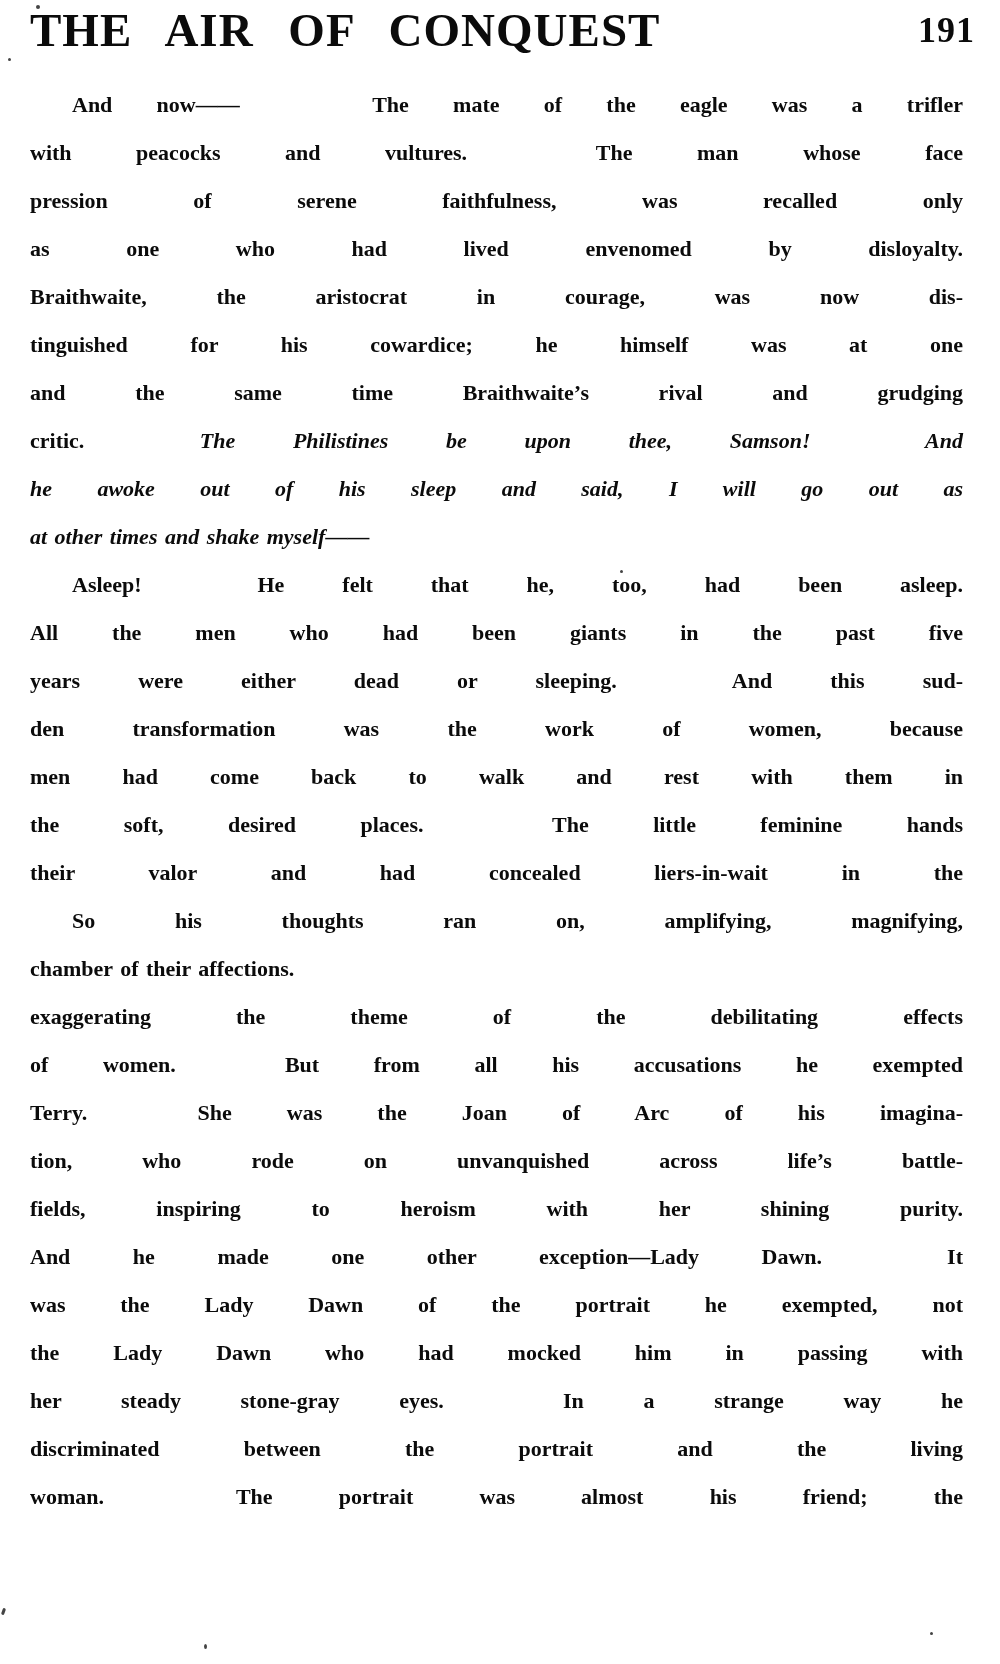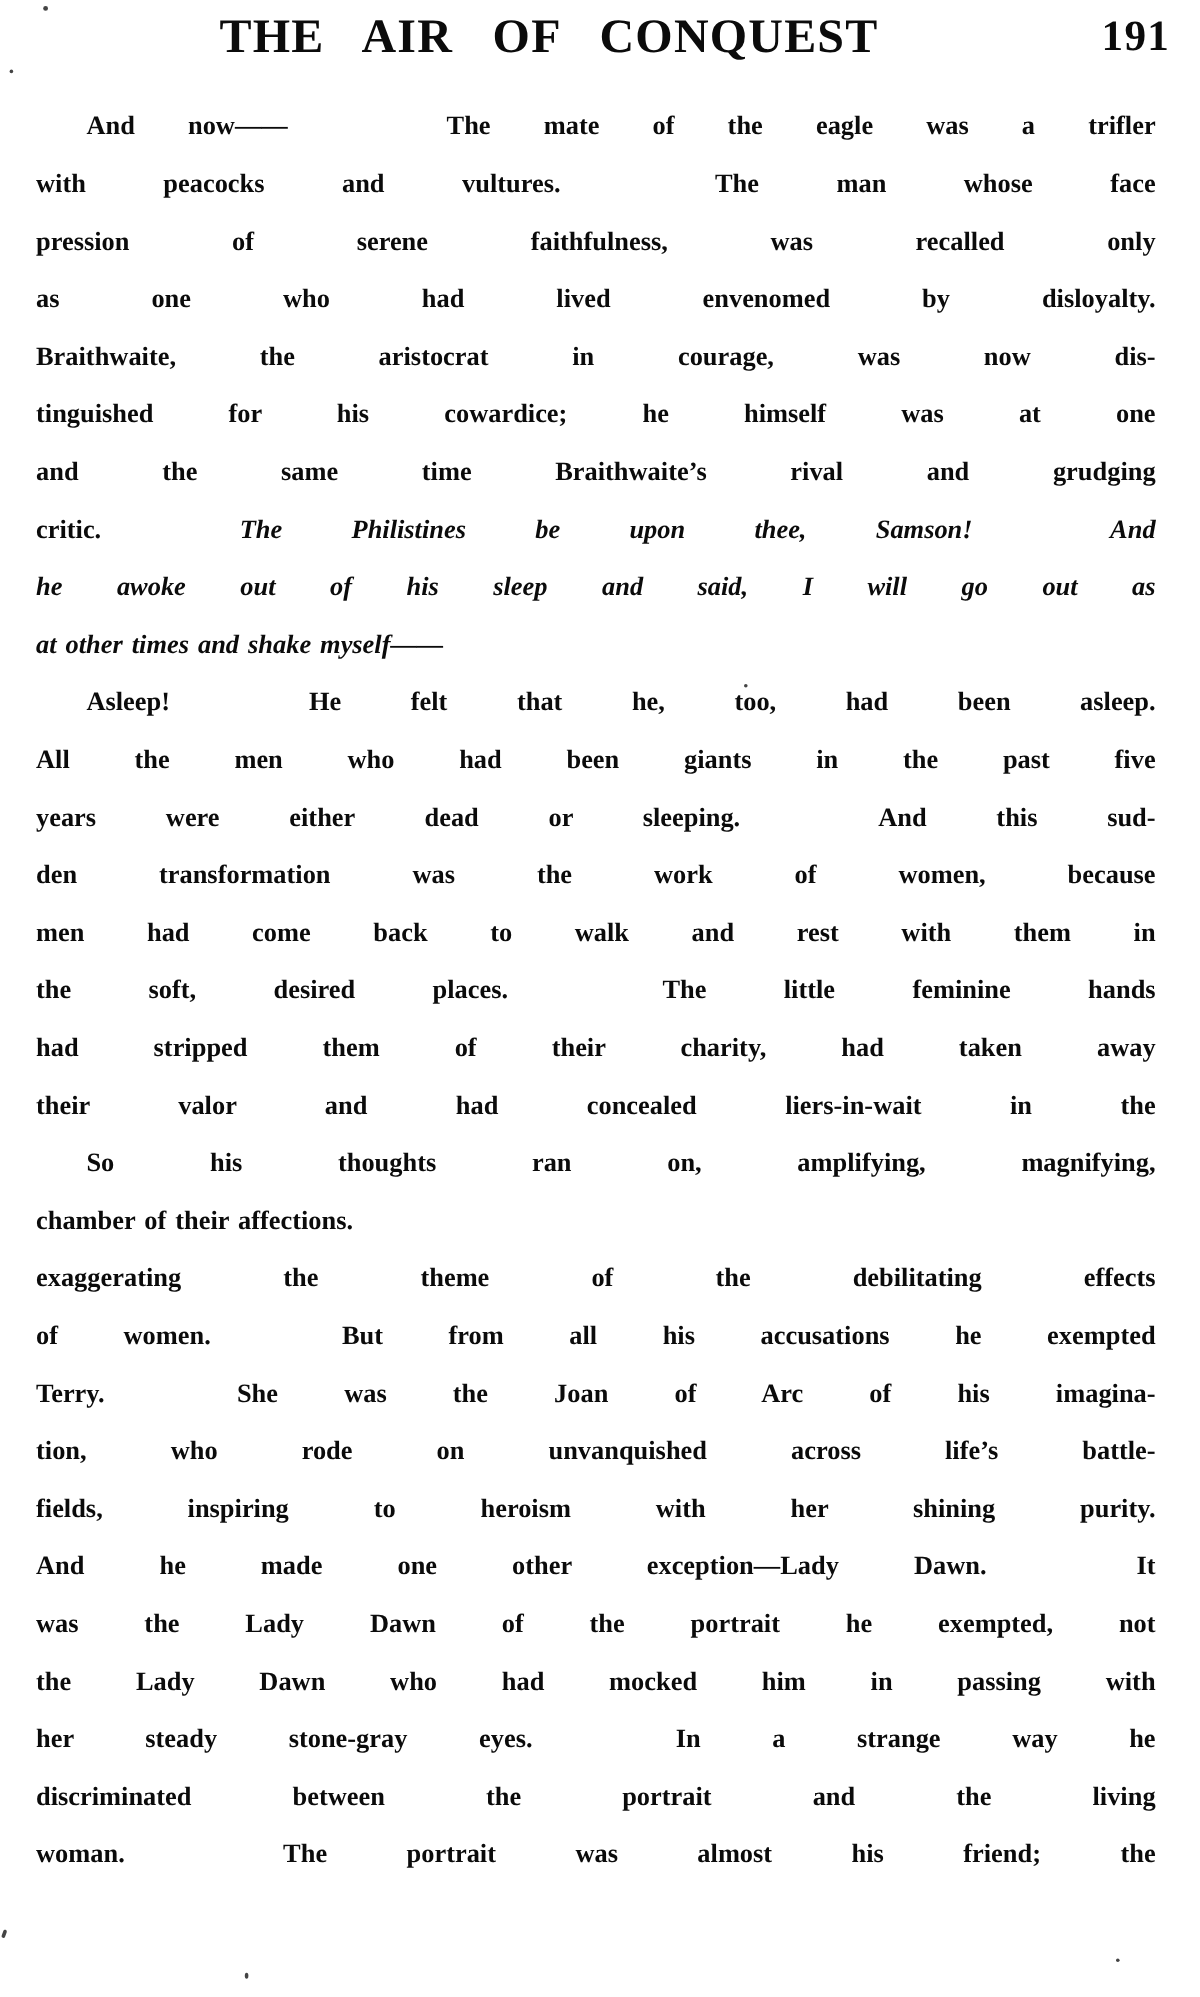"THE AIR OF CONQUEST" .running-head { font-size: 40px -> 47px; text-align: center -> left }
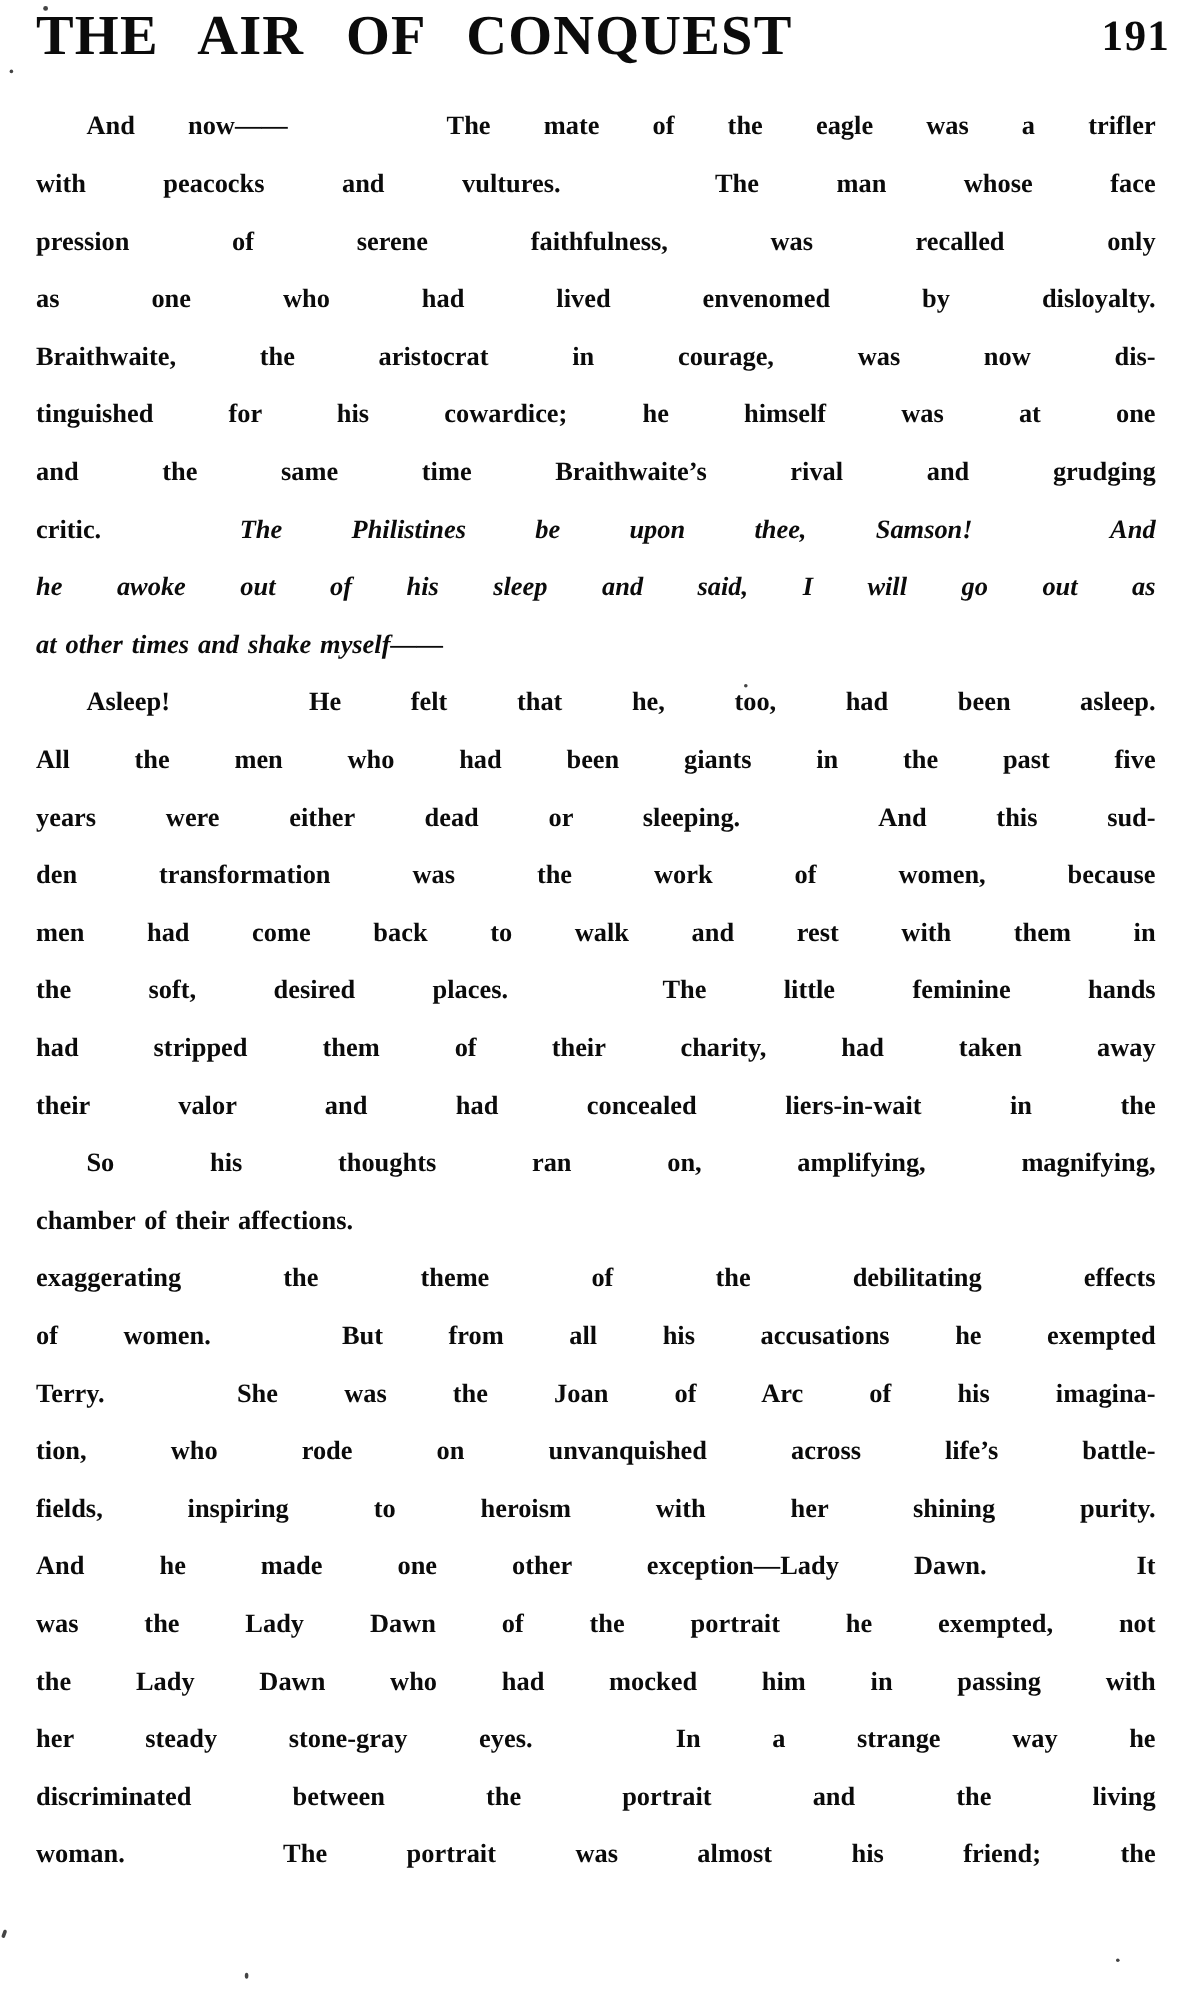"had stripped them of their" div.line { html: <div><span>had stripped them of their charity, had taken away</span></div> -> none }
